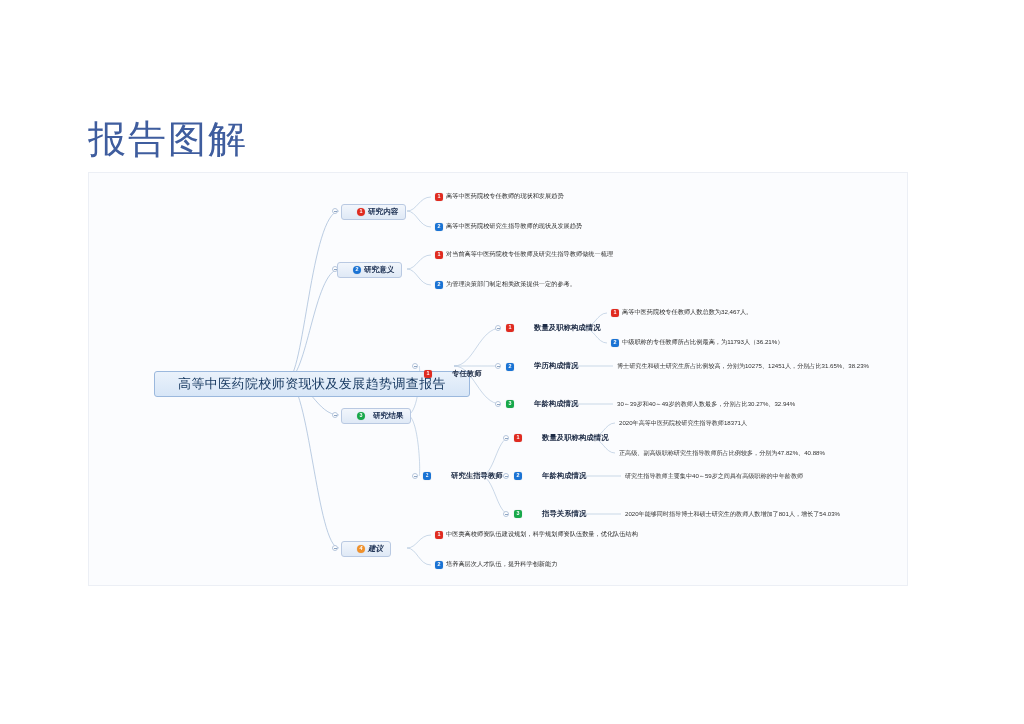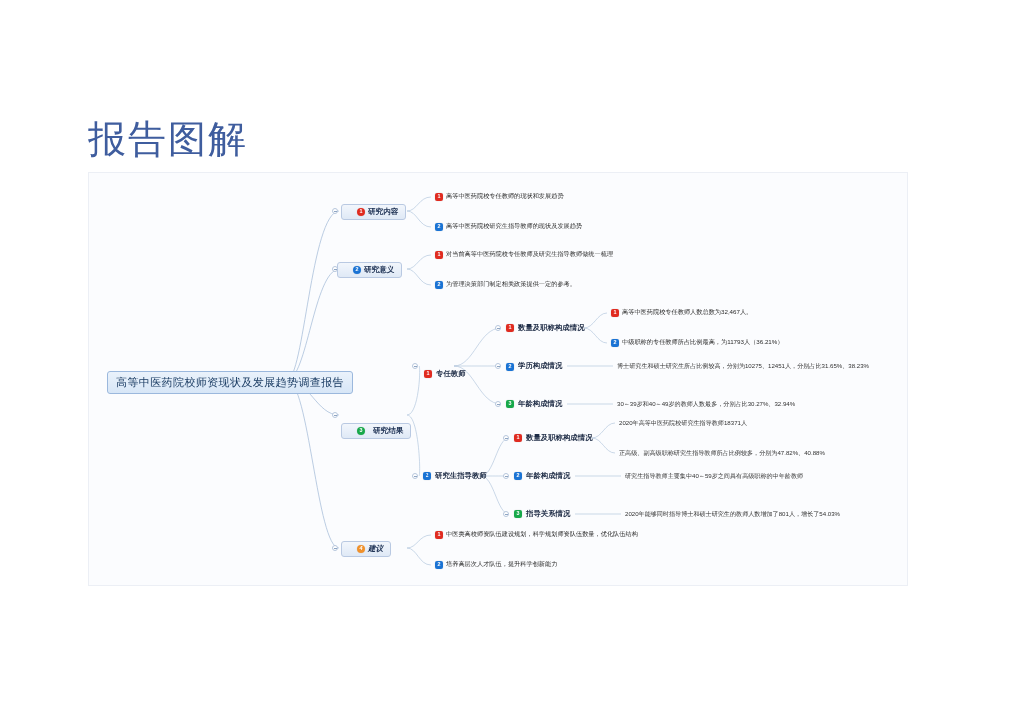"数量及职称构成情况" .sub-node { gap: 4px -> 20px }
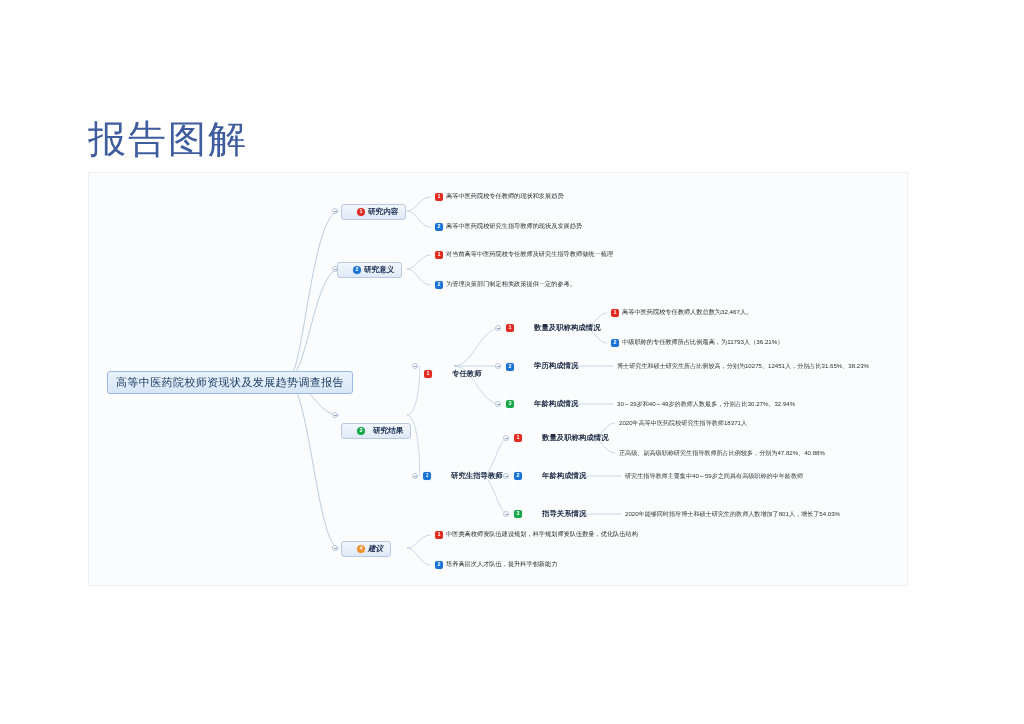"高等中医药院校师资现状及发展趋势调查报告" .root-node { font-size: 11px -> 13px; margin-left: none -> 47px; padding: 3px 8px -> 3px 23px }
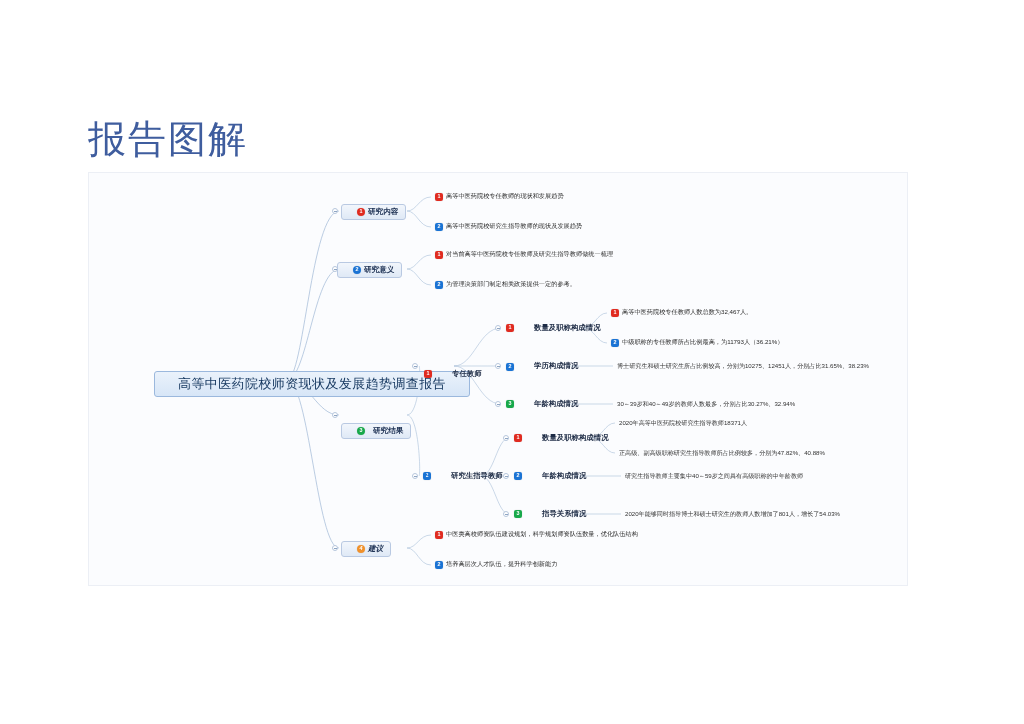"研究结果" div.node { top: 250px -> 235px }
